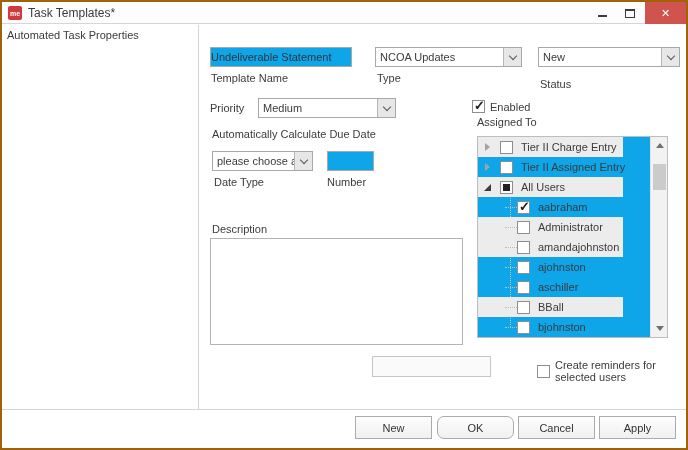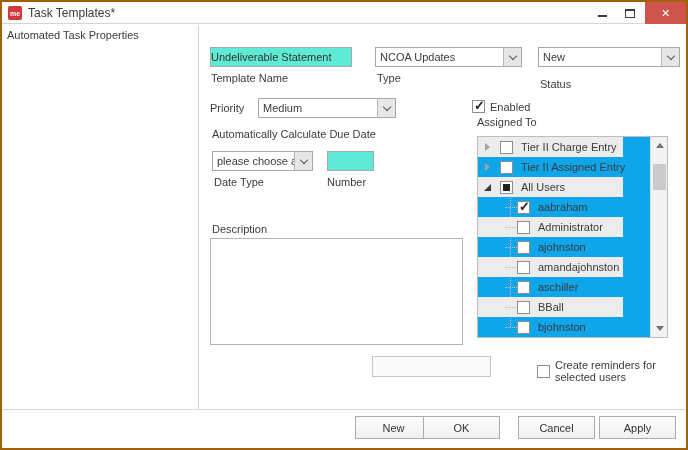"Undeliverable Statement" .tinput { background: #5eead4 -> #0ea5e9 }
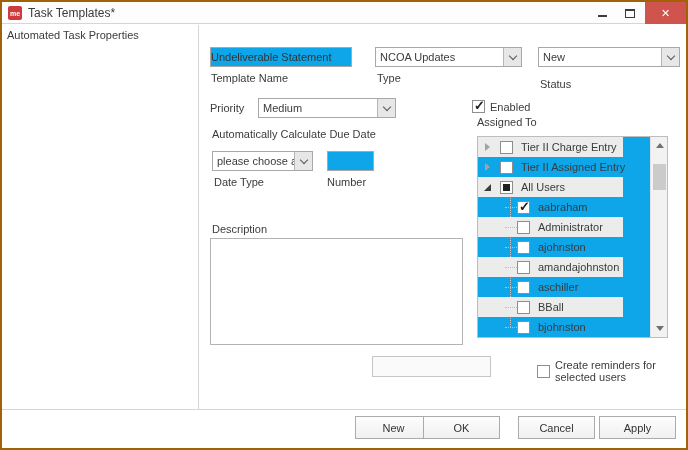"ajohnston" div.tree-row { order: before "amandajohnston" -> after "amandajohnston" }
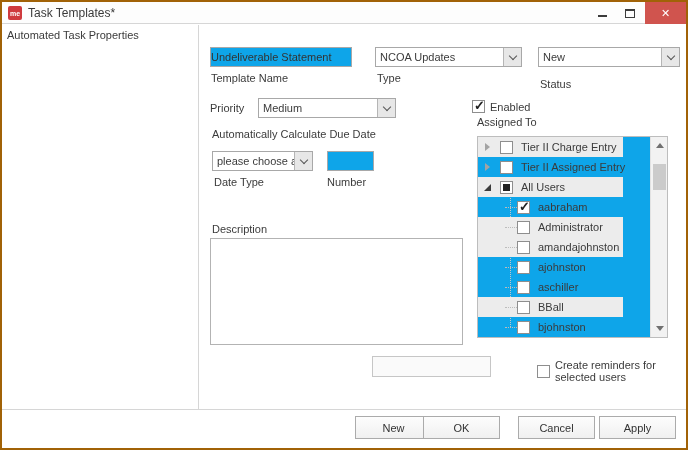"OK" button.footer-btn { border-radius: none -> 7px; left: 421px -> 435px }
